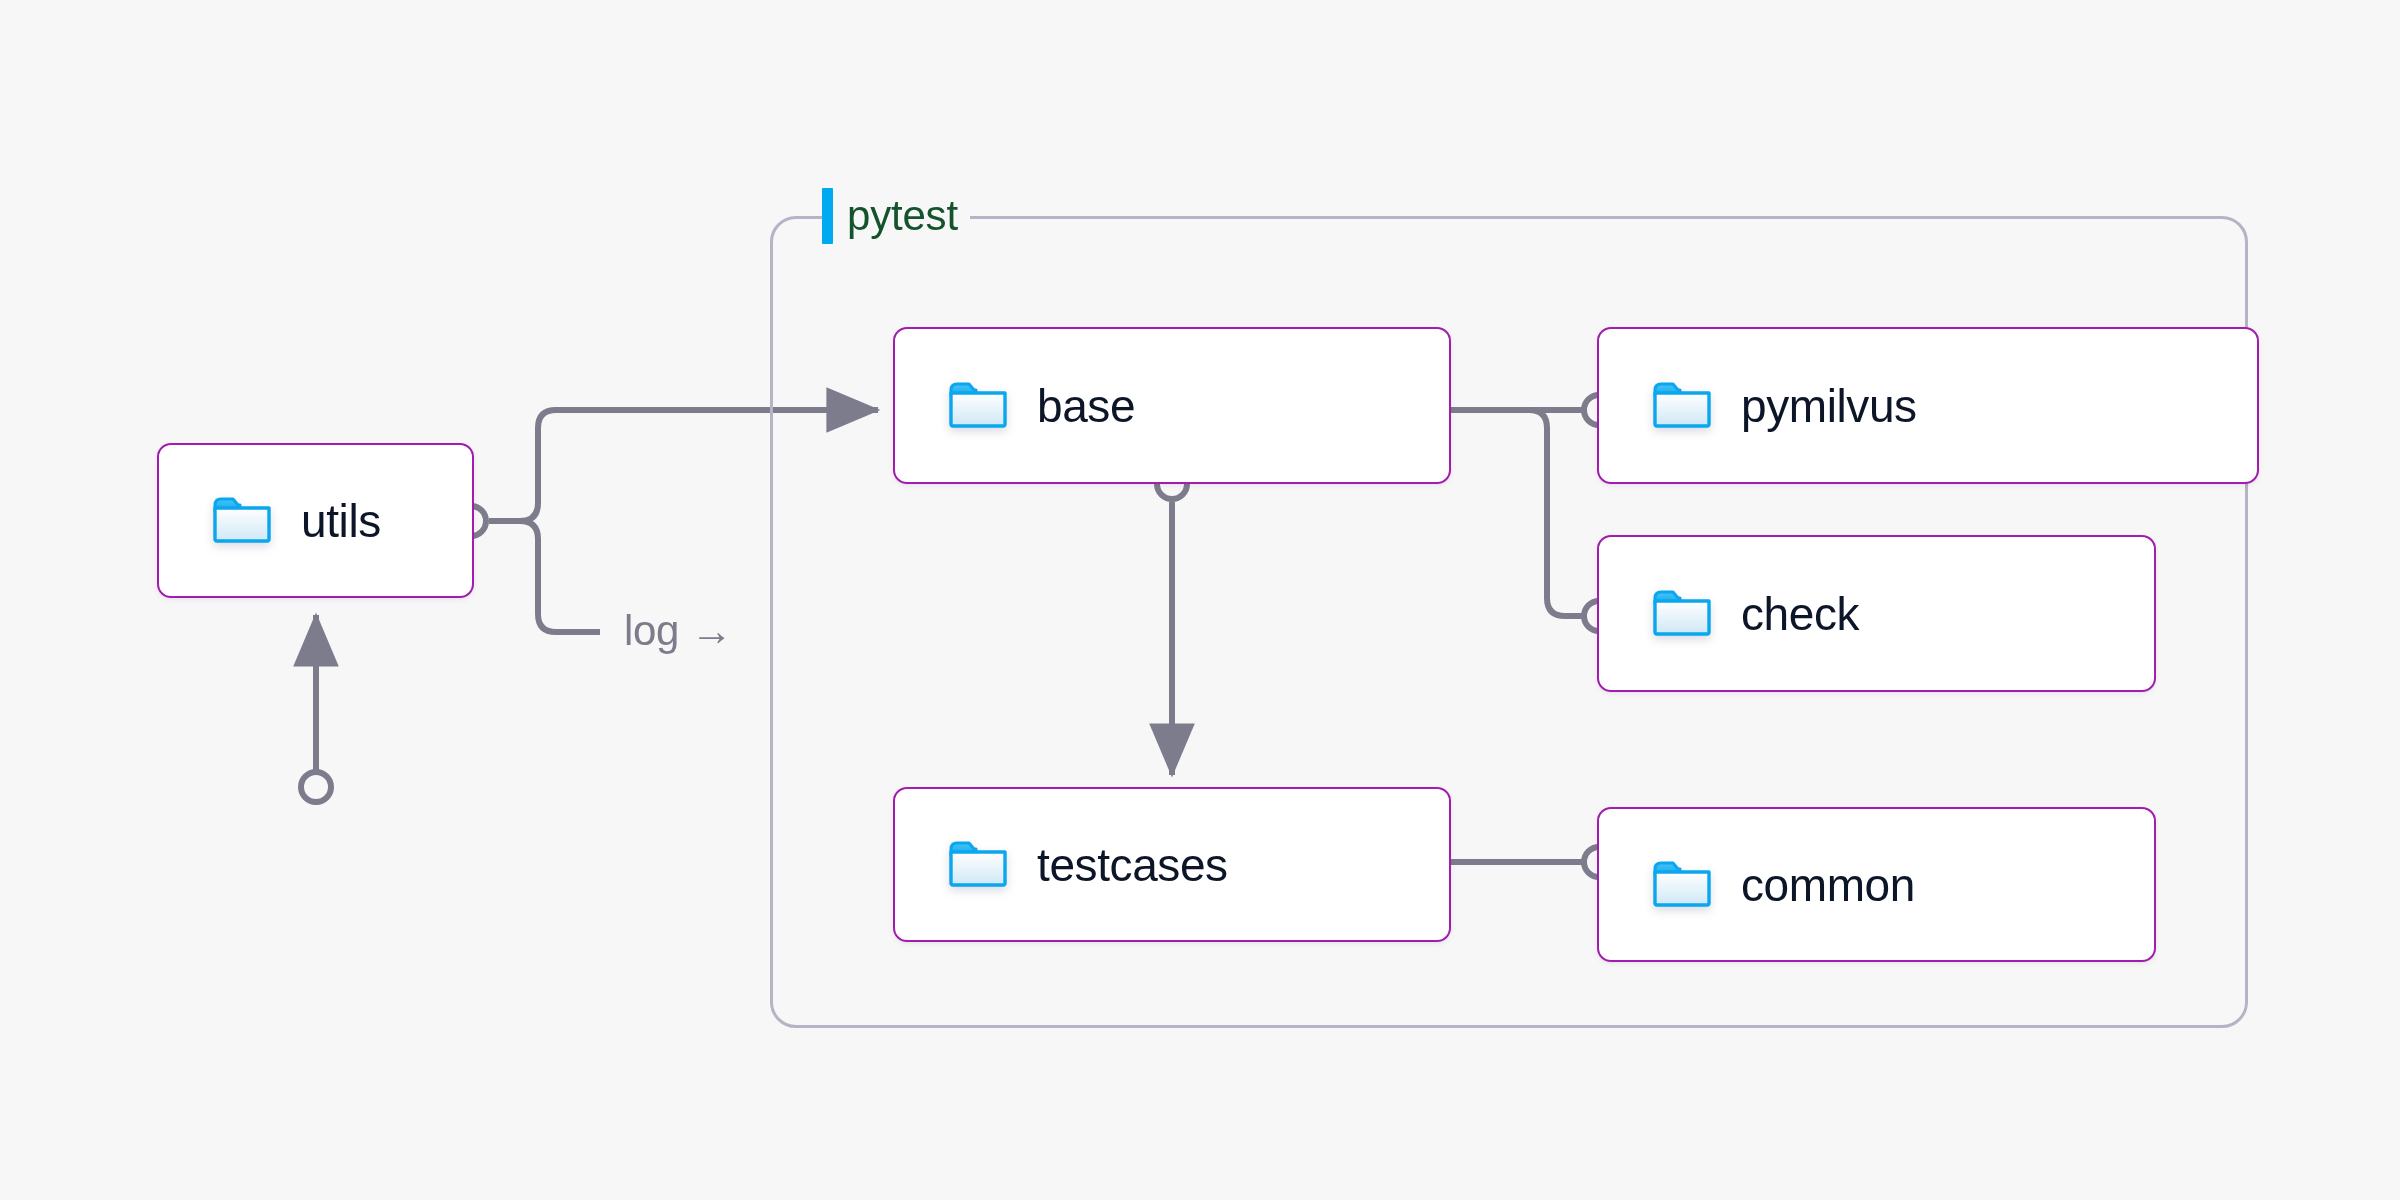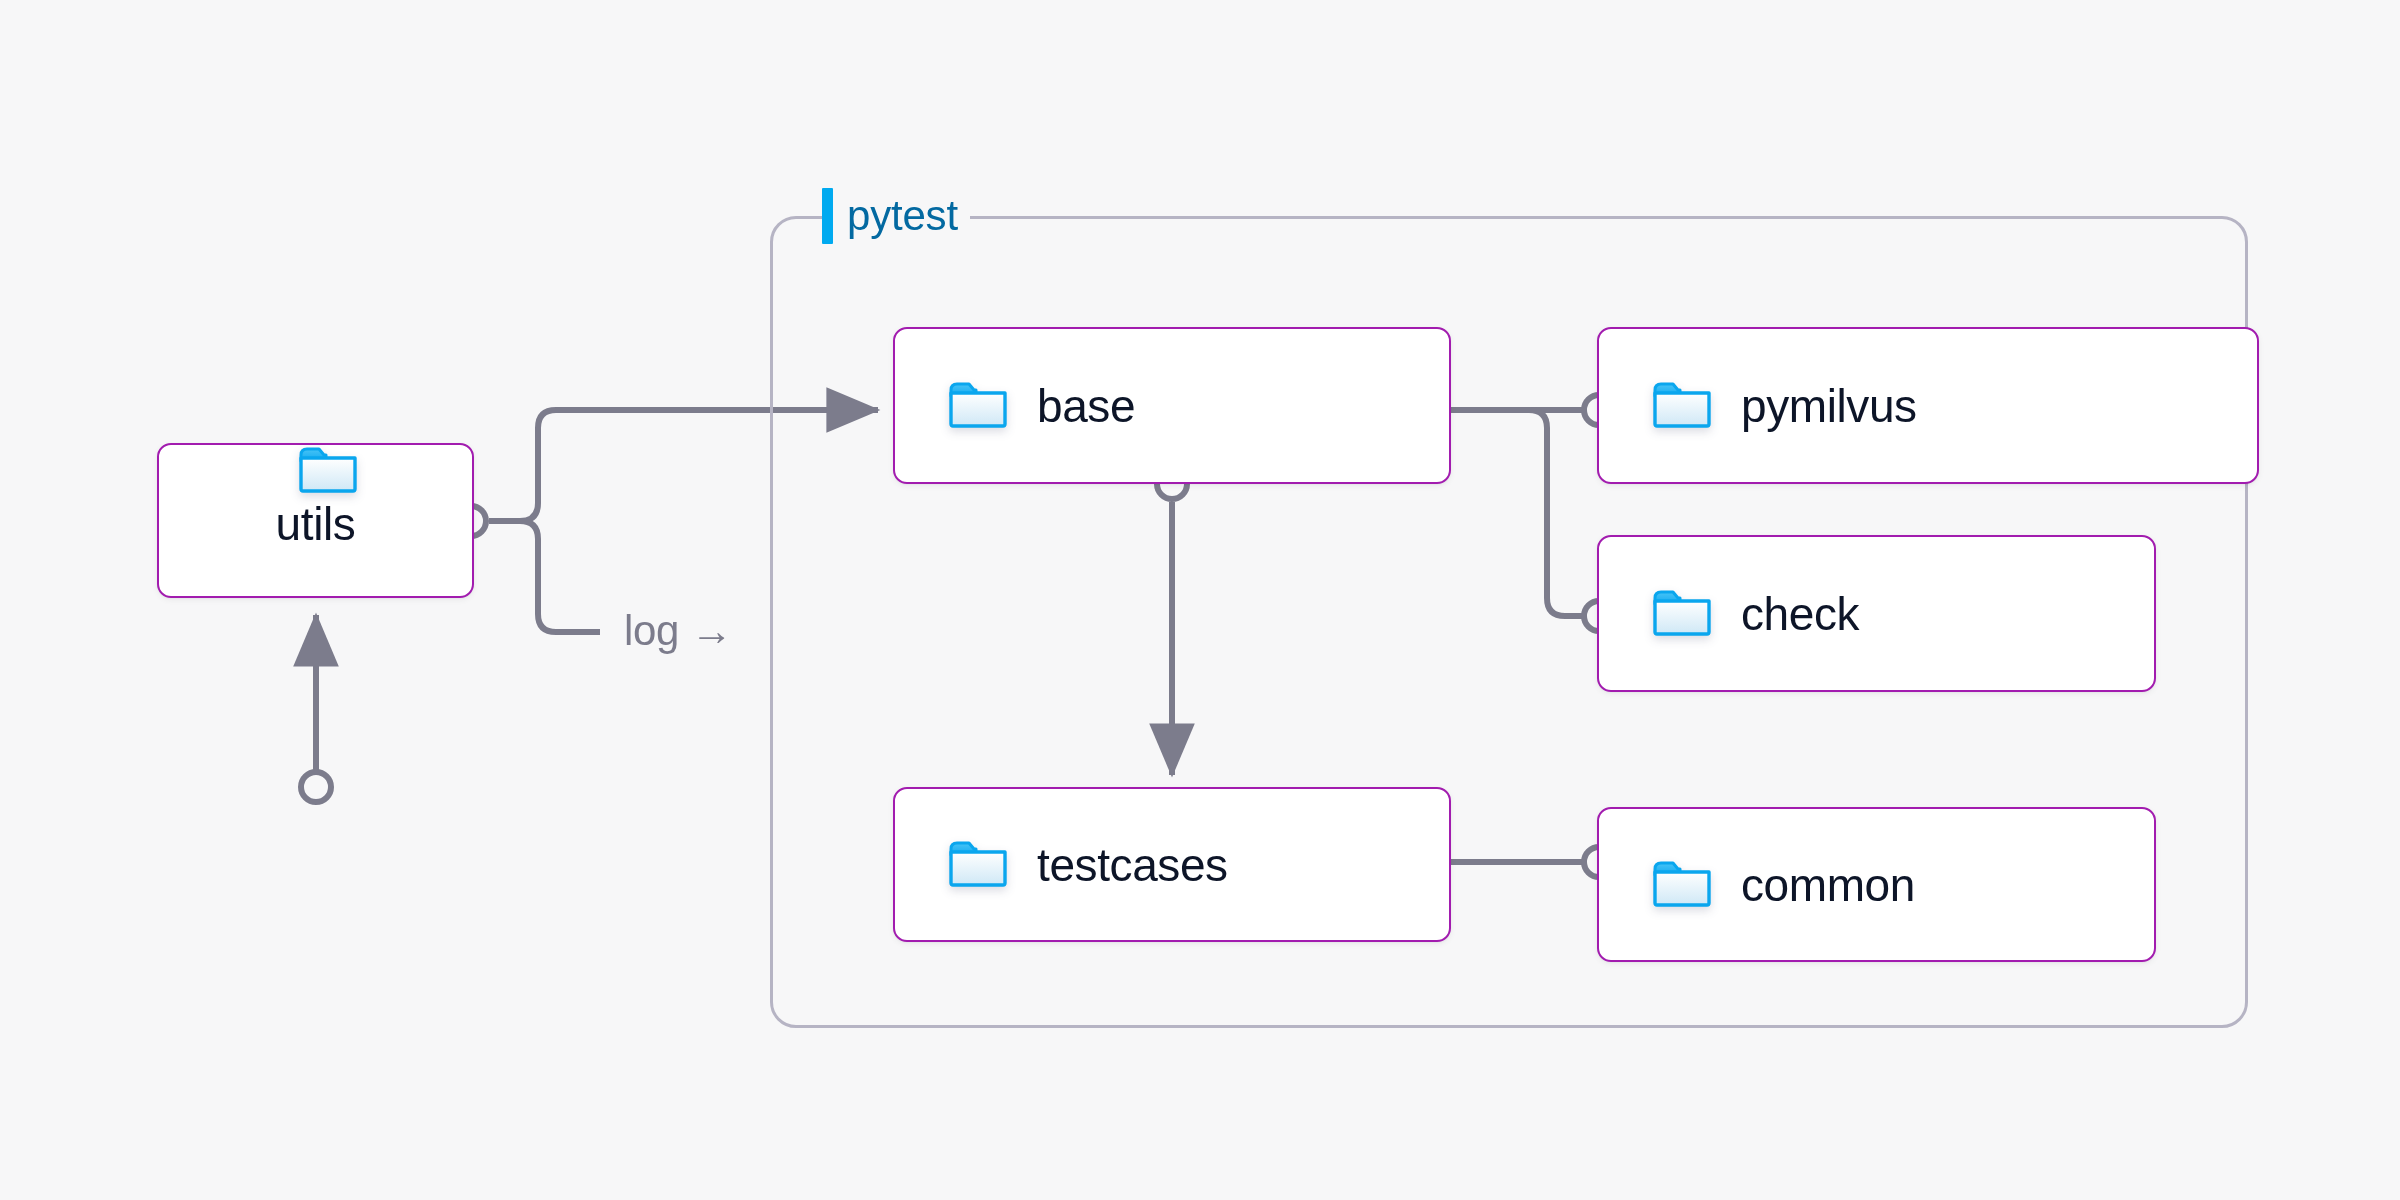"pytest" .group-label .txt { color: #0369a1 -> #14532d }
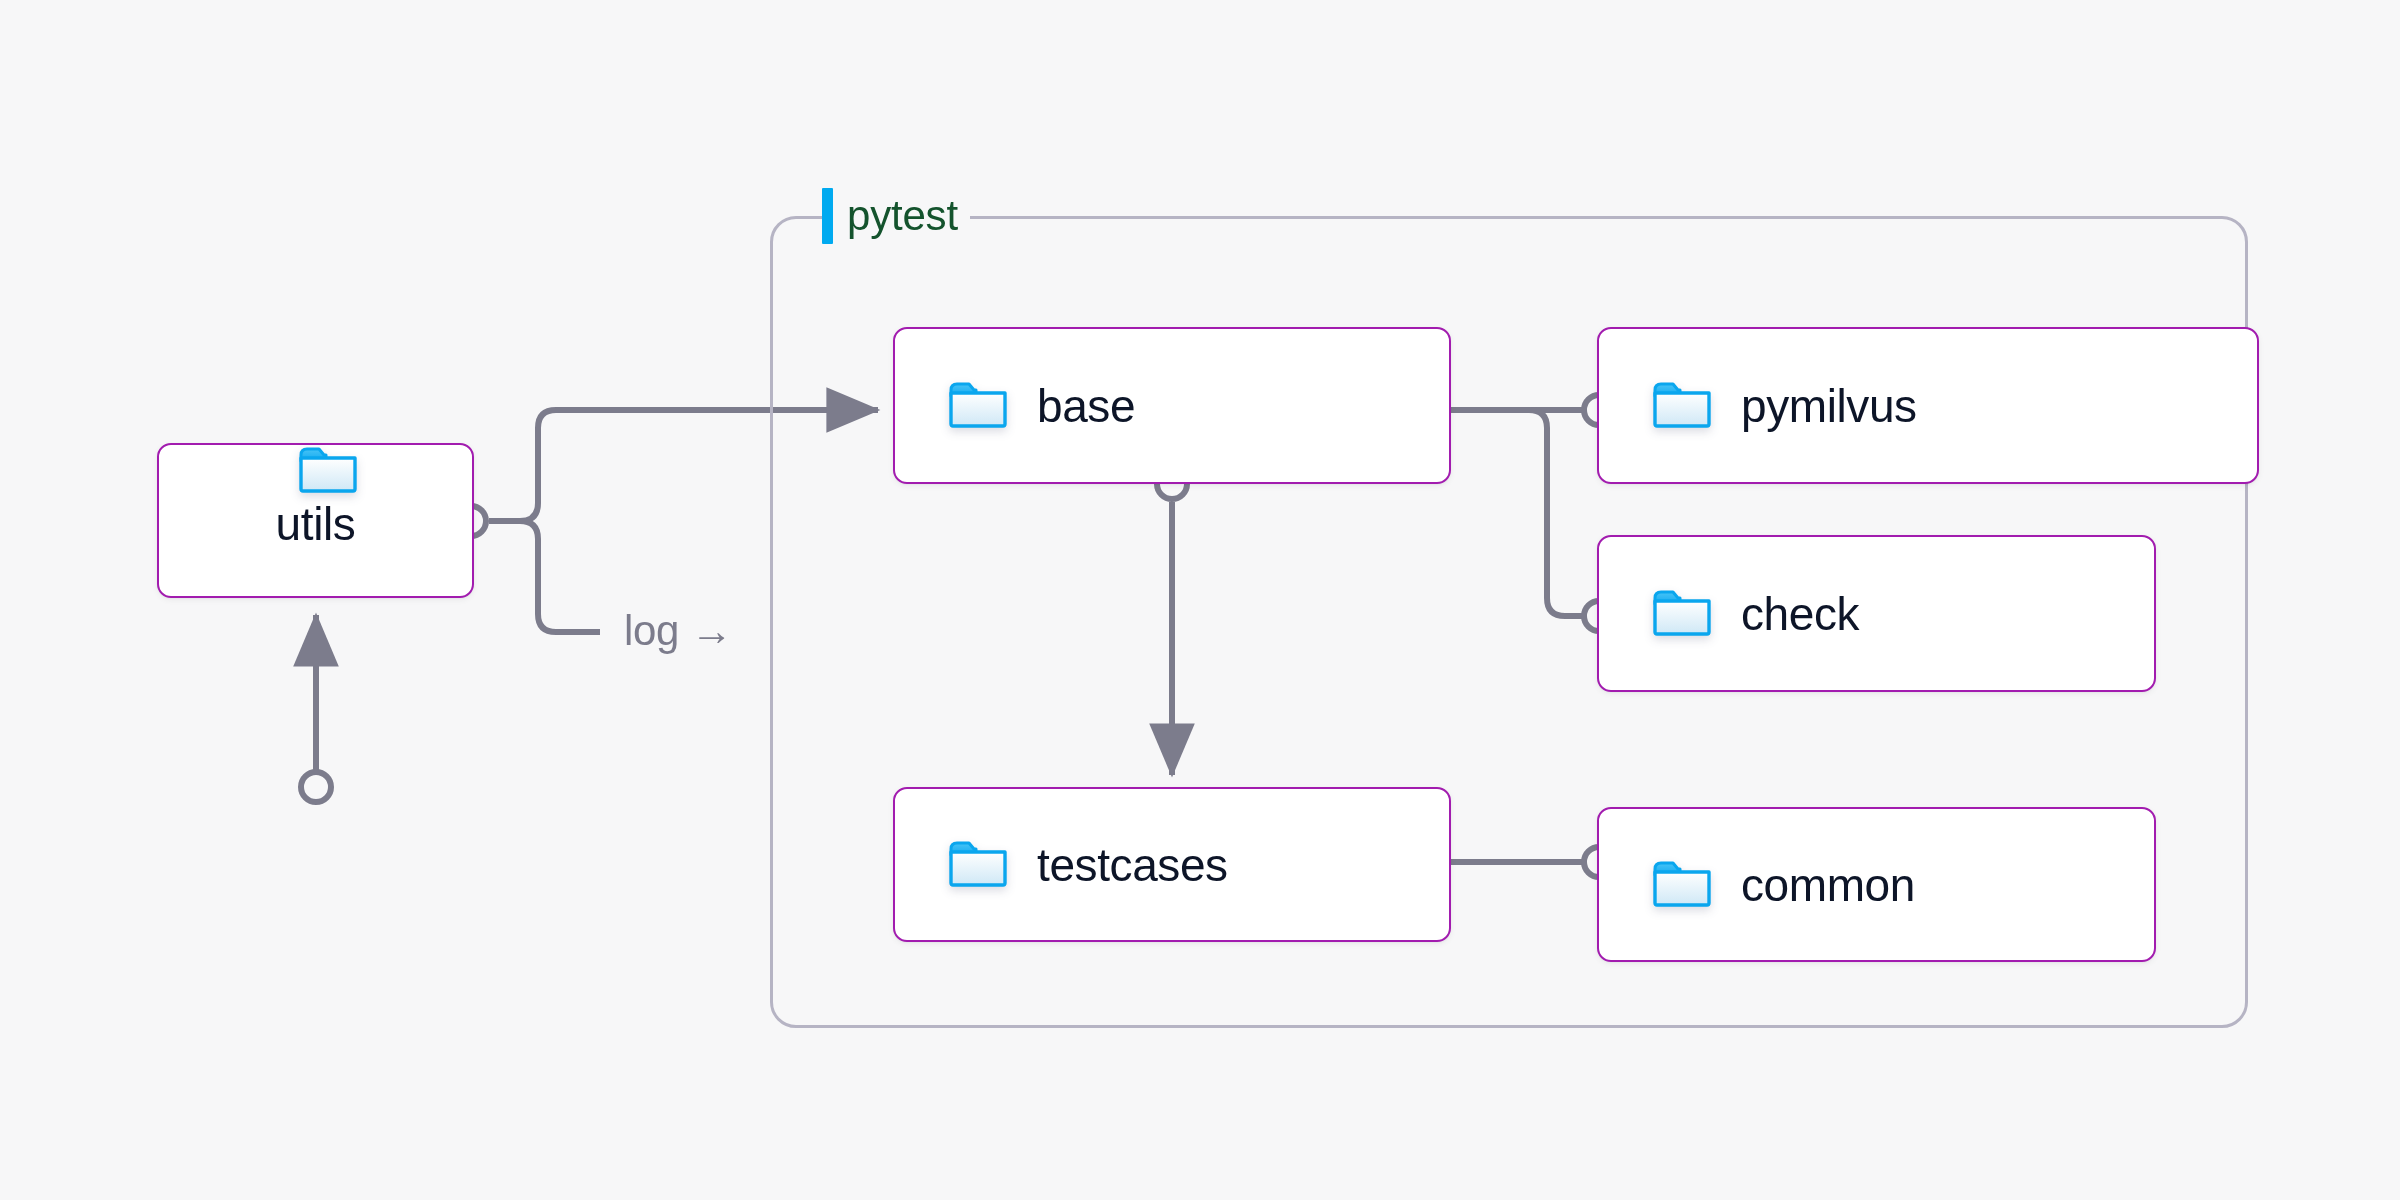"utils" div.node { flex-direction: column -> none }
